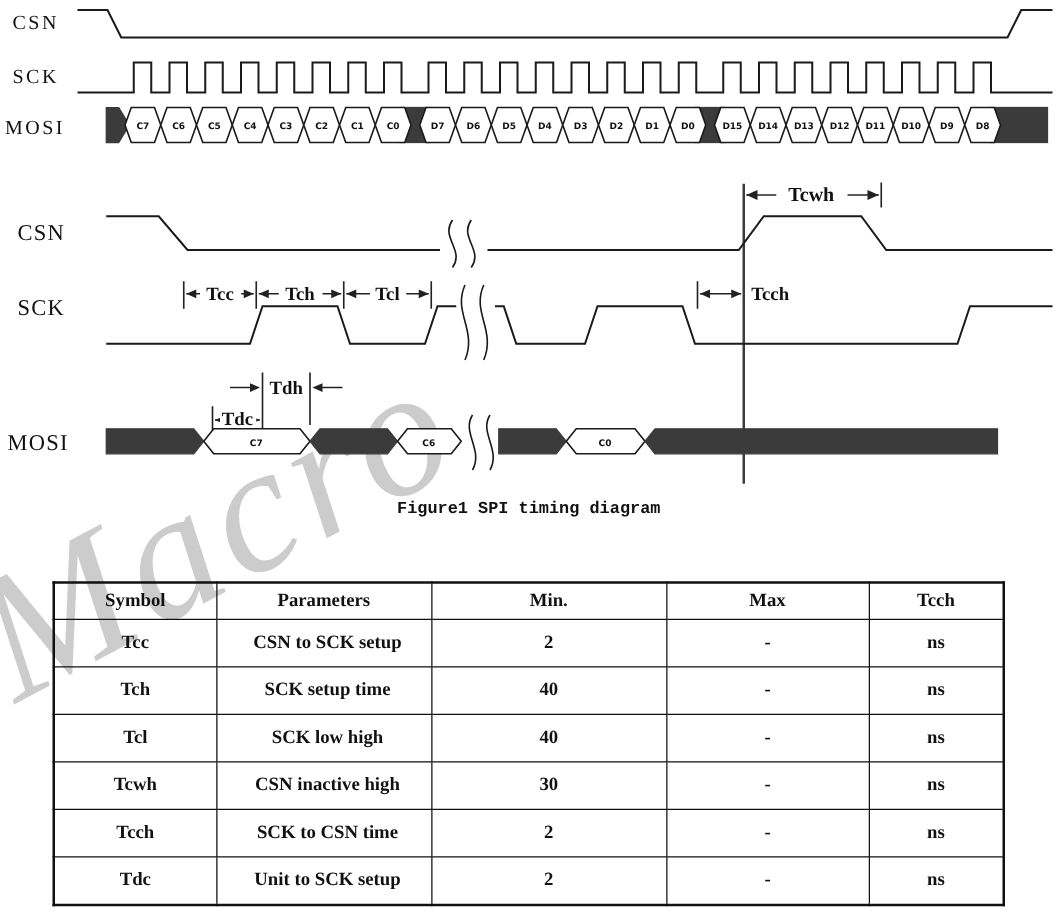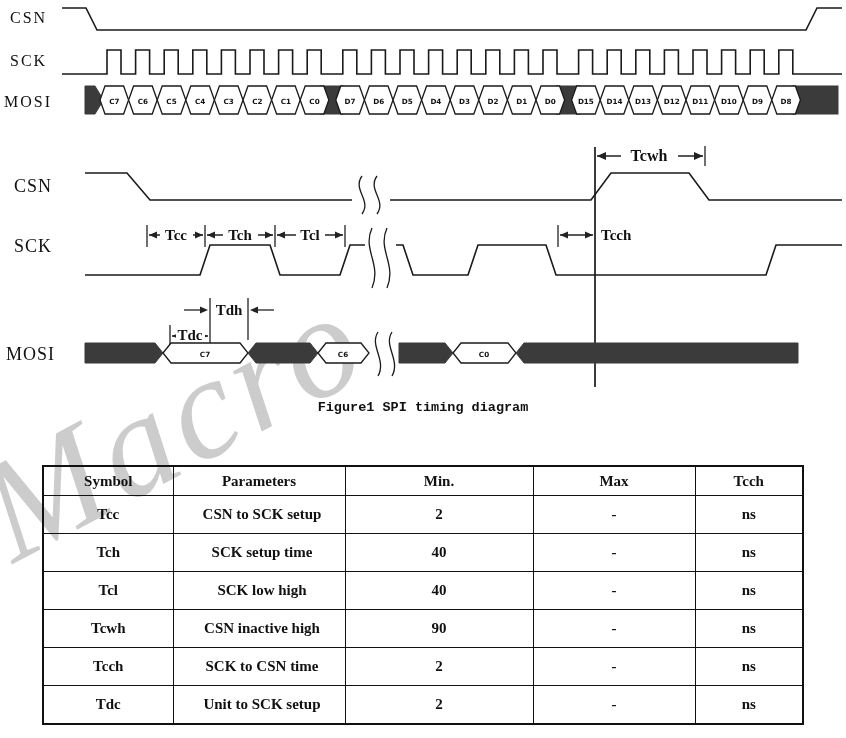"90" td { text: 90 -> 30 }
